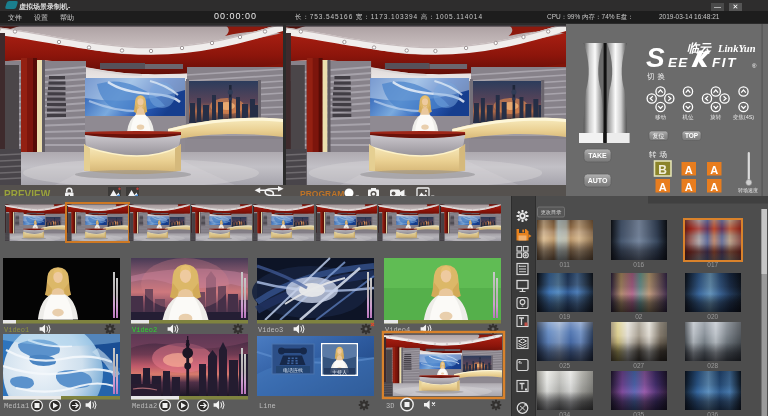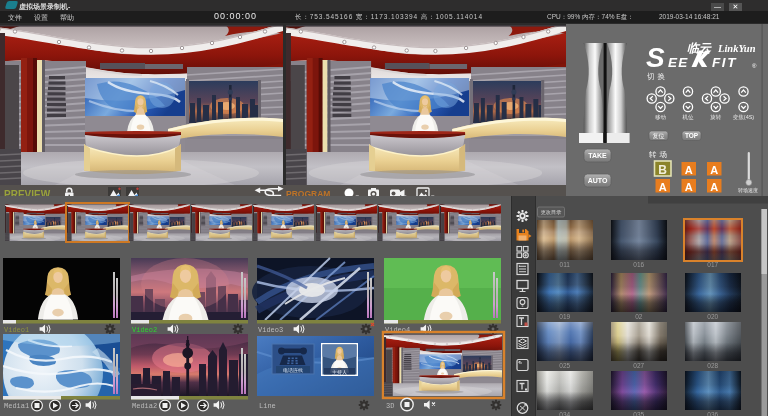"PROGRAM" div.abs { left: 286px -> 300px }
